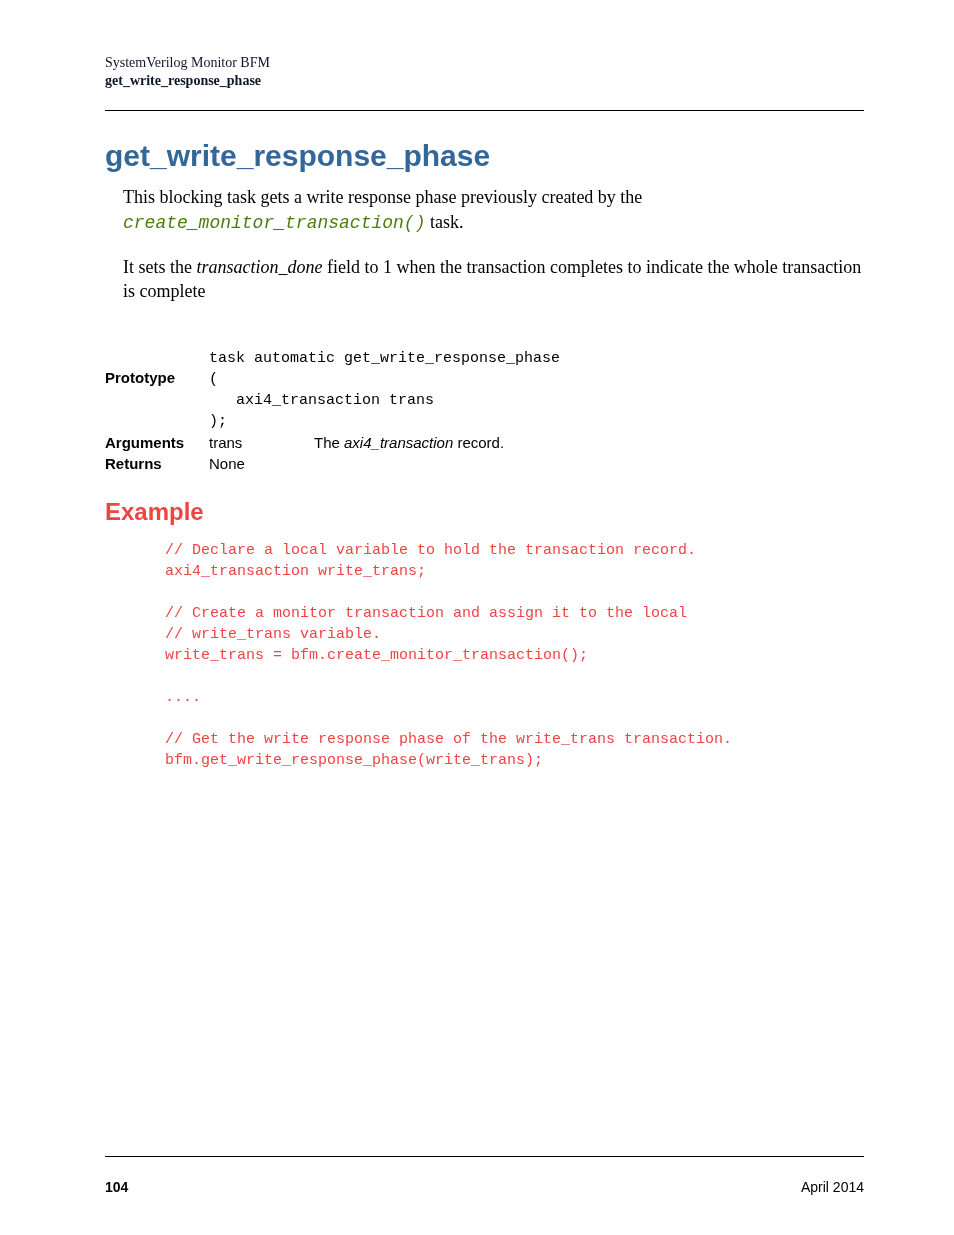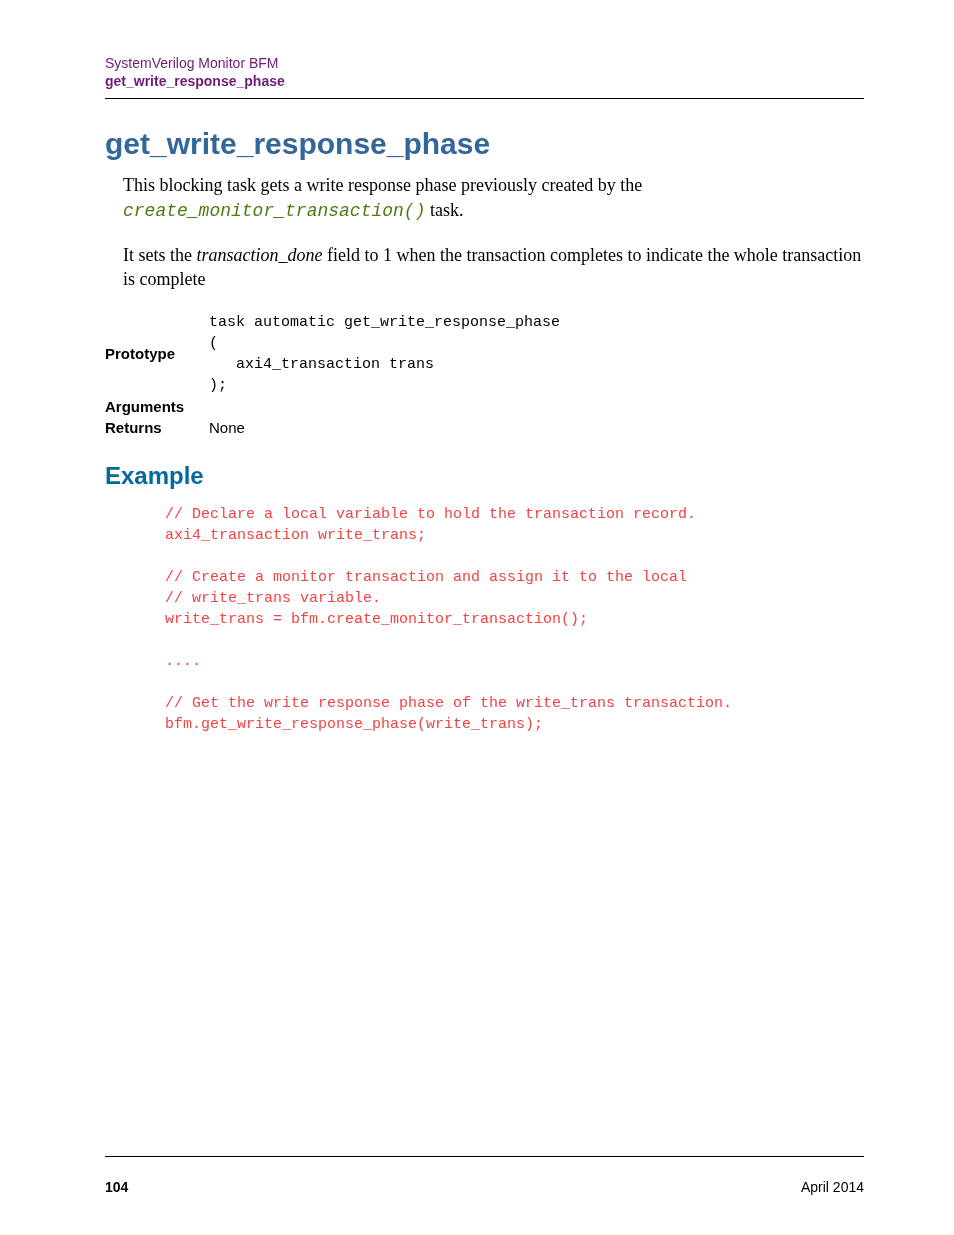"SystemVerilog Monitor BFM" .running-header { color: #701a75 -> #0f172a; font-family: Liberation Sans, sans-serif -> Liberation Serif, serif; padding-bottom: 8px -> 20px }
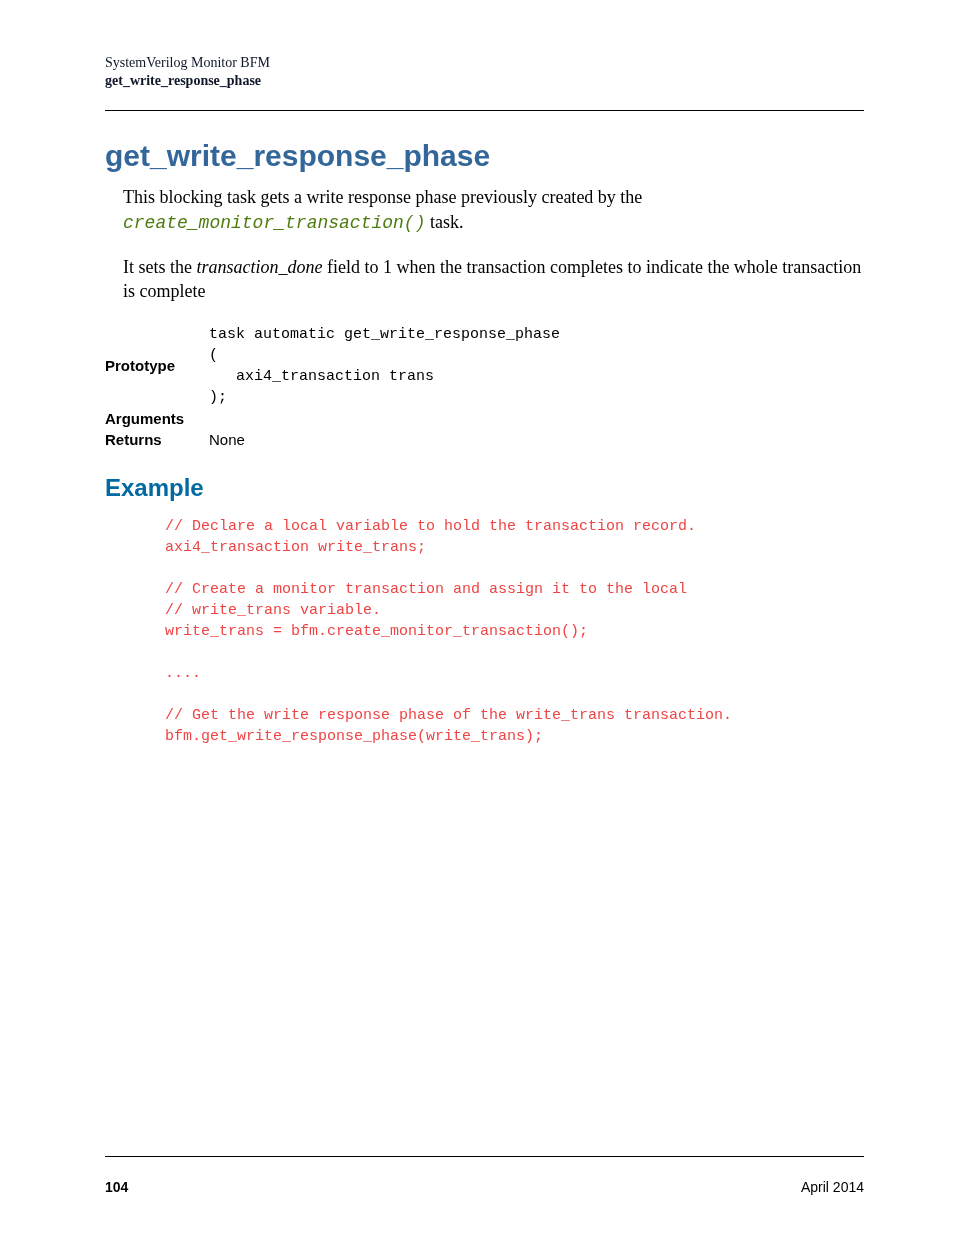"task automatic get_write_response_phase" .mono { margin-top: none -> 24px }
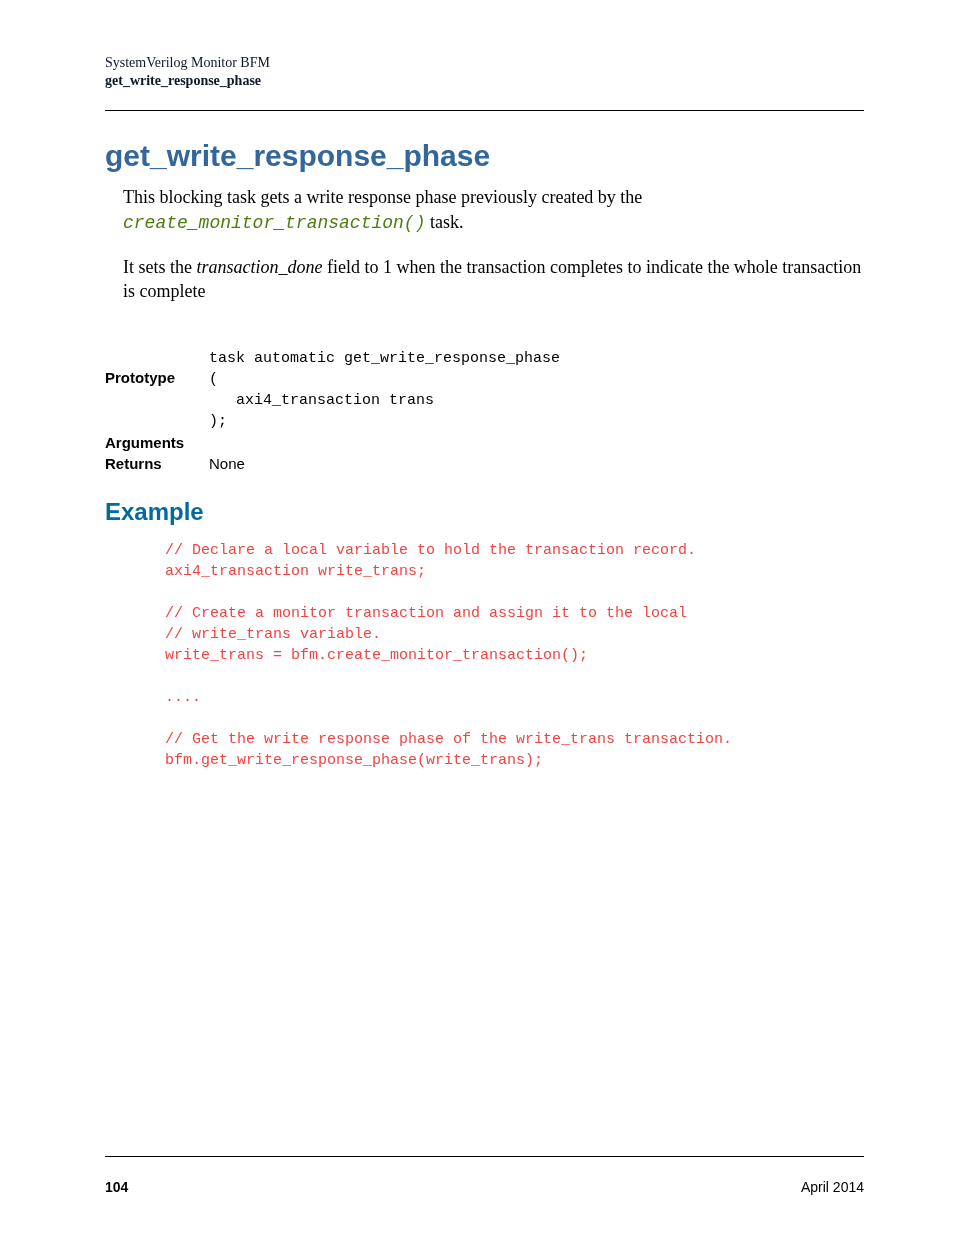"trans" div.def-content { html: none -> <div> <div>trans</div> <div> <span>The </span><span>axi4_transaction</span><span> record.</span> </div> </div> }
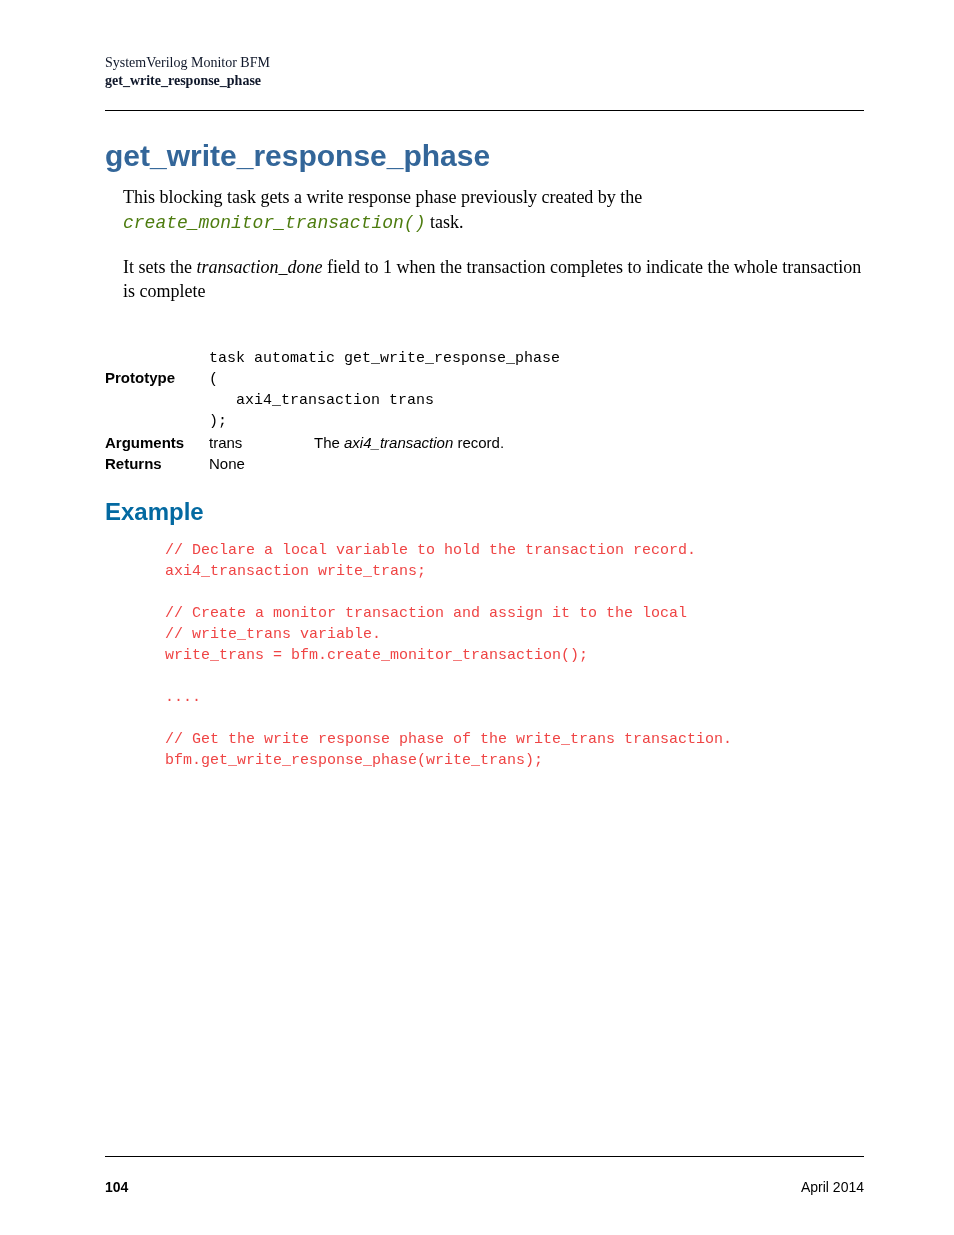"Example" h2.subheading { color: #0369a1 -> #ef4444 }
